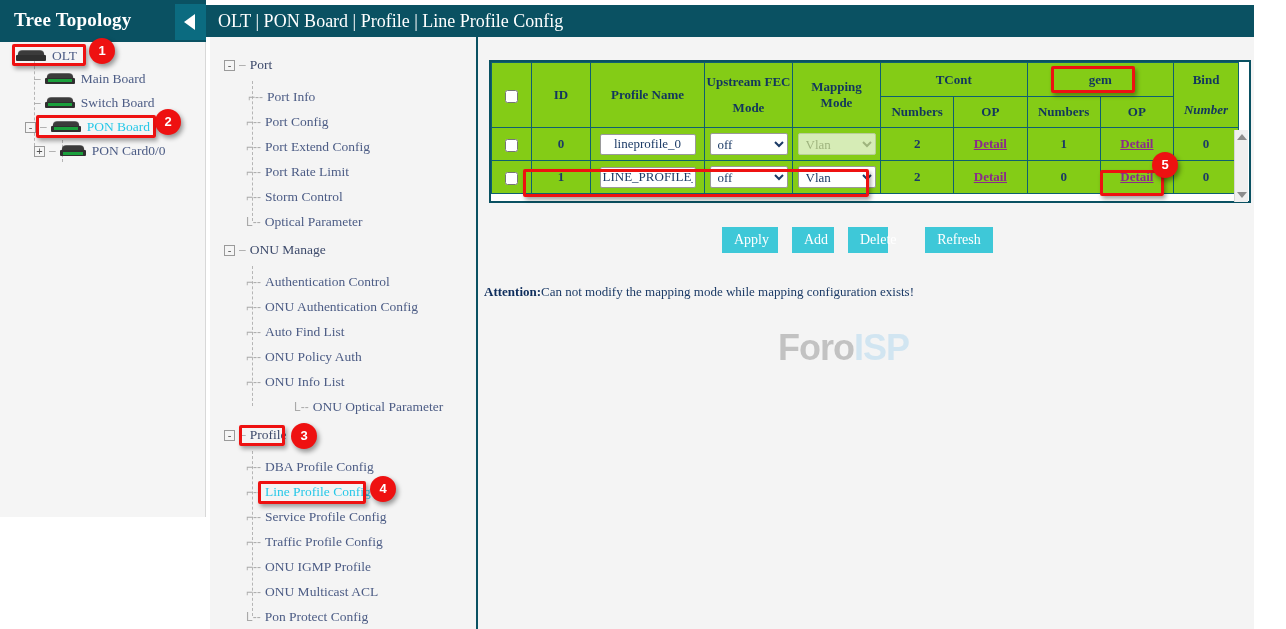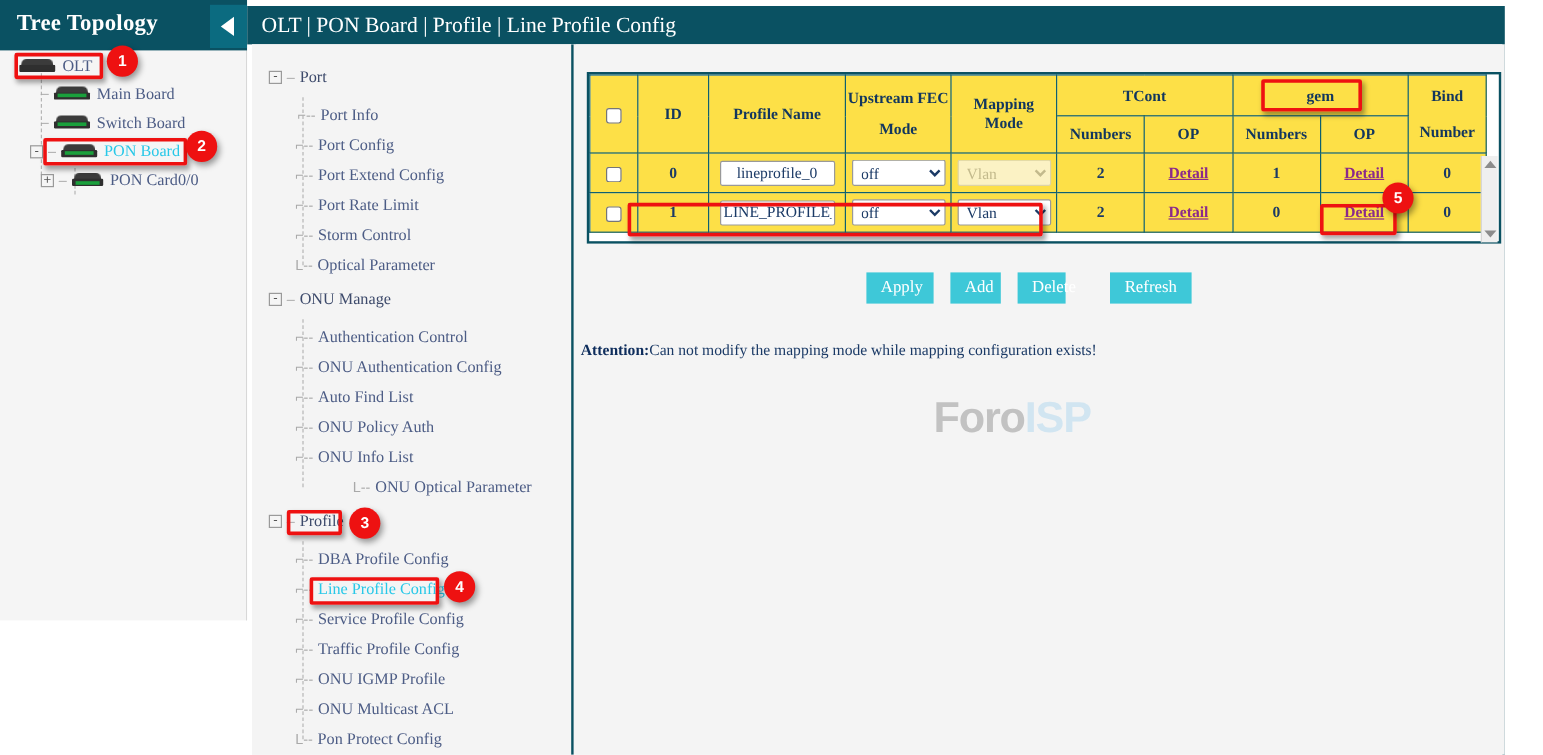"Upstream FEC" table.grid th, table.grid td { background: #fde047 -> #84cc16 }
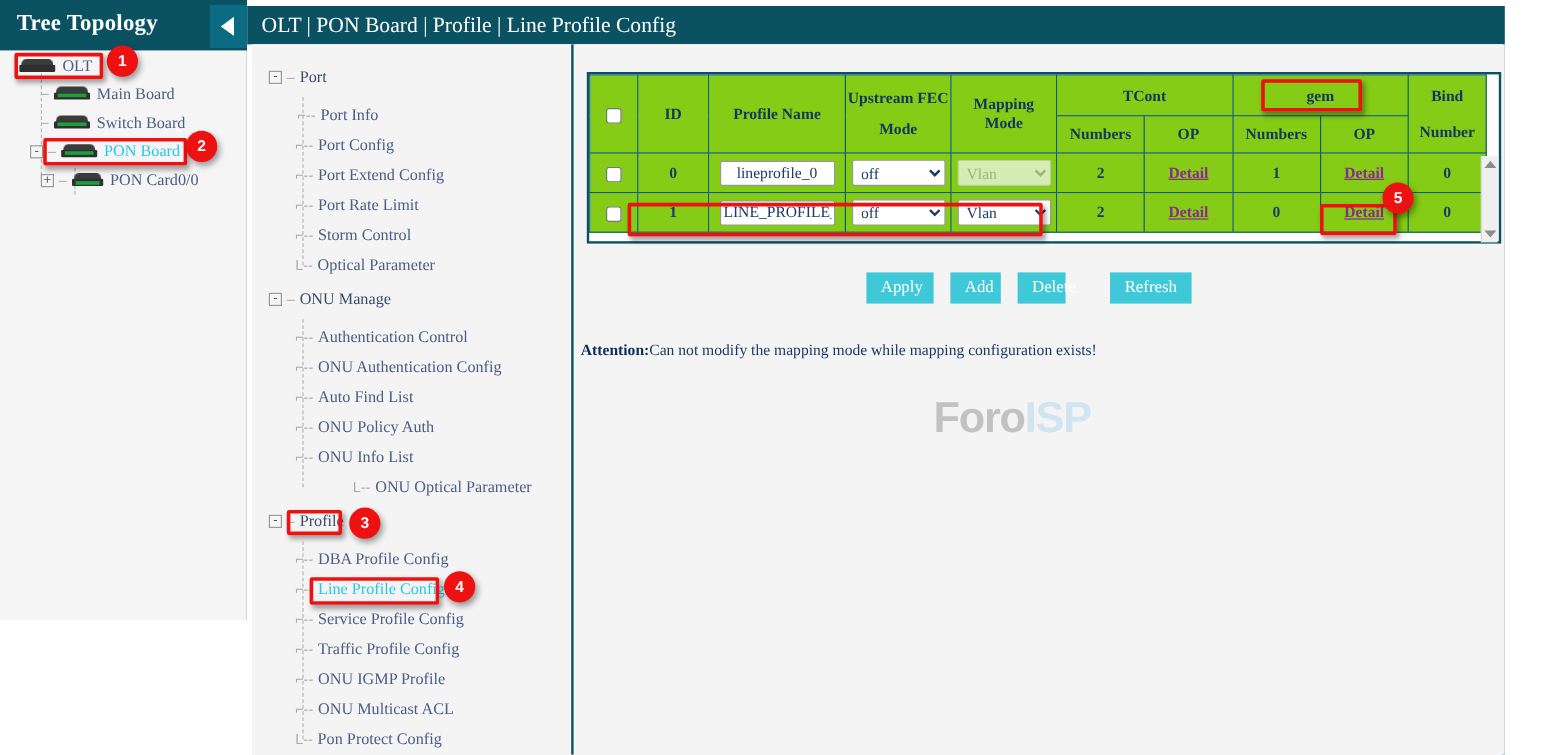"Number" div { font-style: none -> italic }
